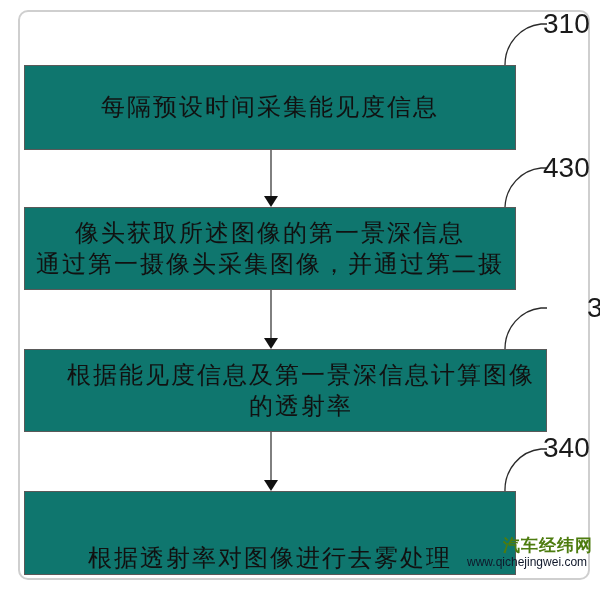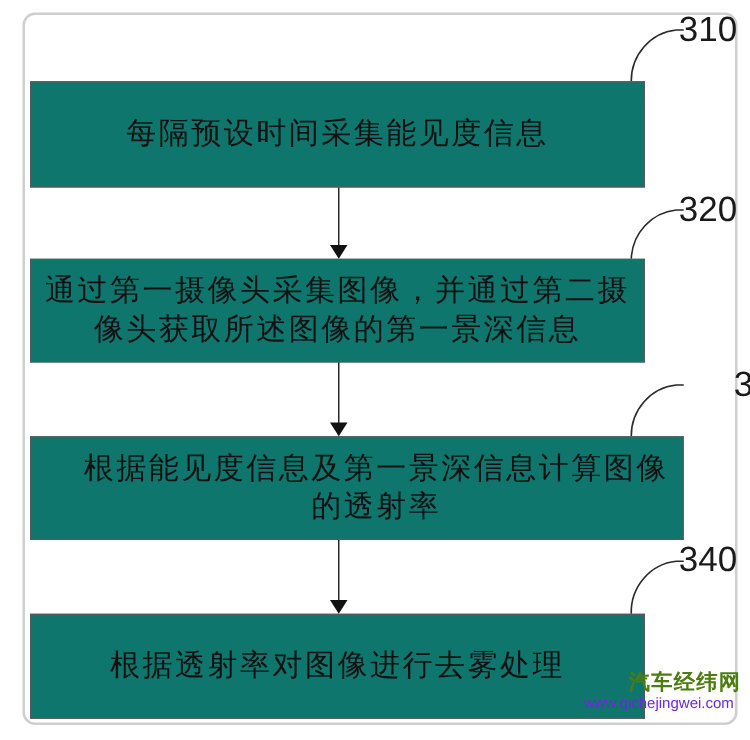"320" div.ref-label { text: 320 -> 430 }
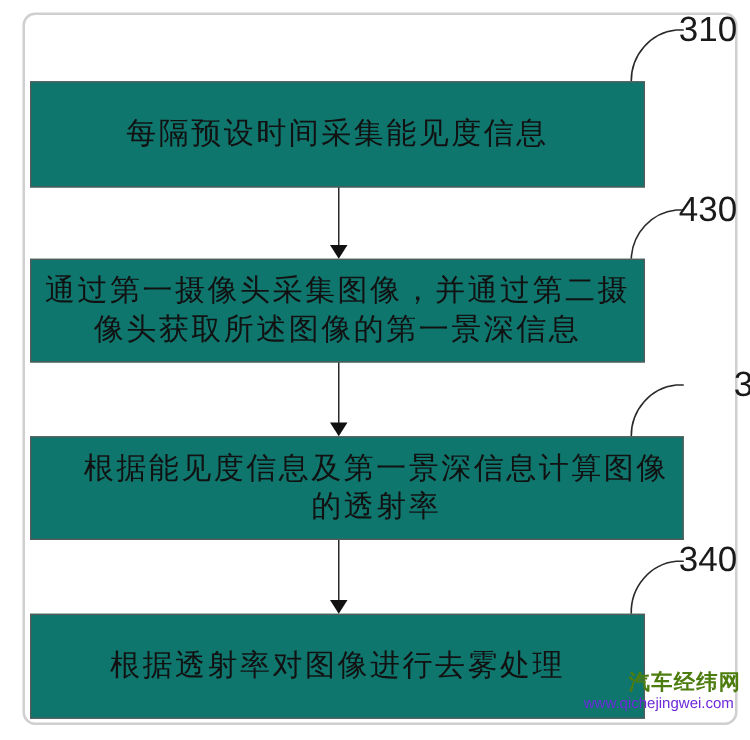"通过第一摄像头采集图像，并通过第二摄" span.line { order: before "像头获取所述图像的第一景深信息" -> after "像头获取所述图像的第一景深信息" }
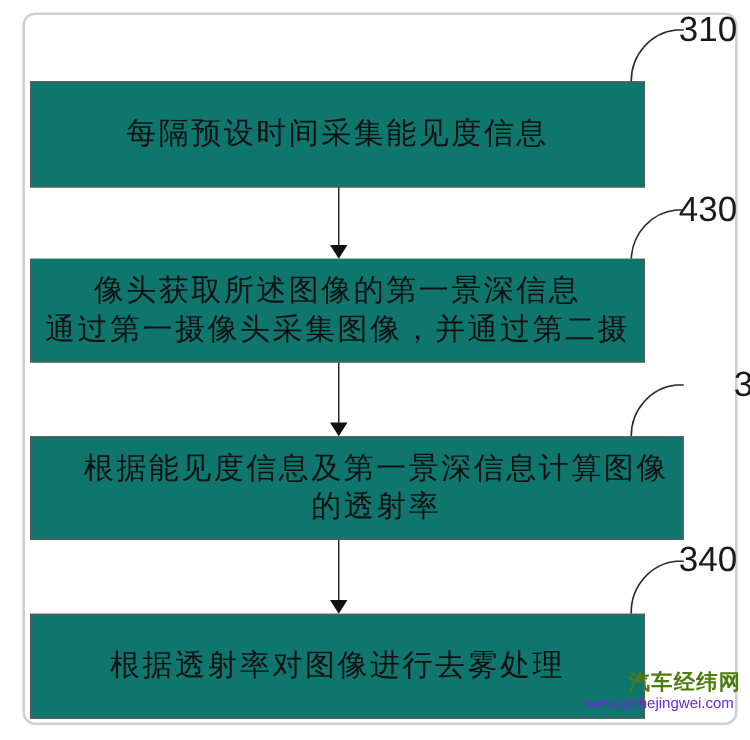"根据透射率对图像进行去雾处理" #box-4 { justify-content: none -> flex-end }
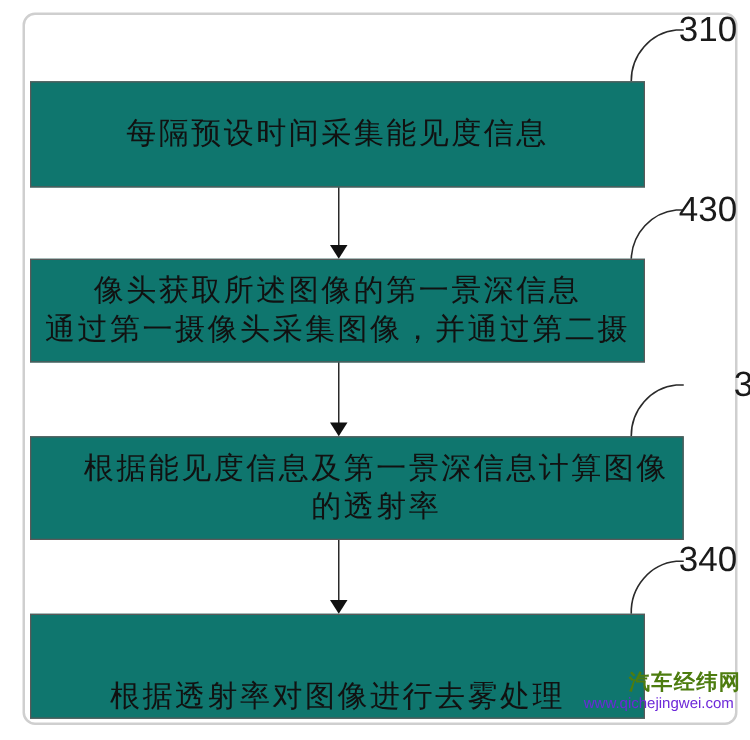"www.qichejingwei.com" .watermark-url { color: #6d28d9 -> #0f172a }
